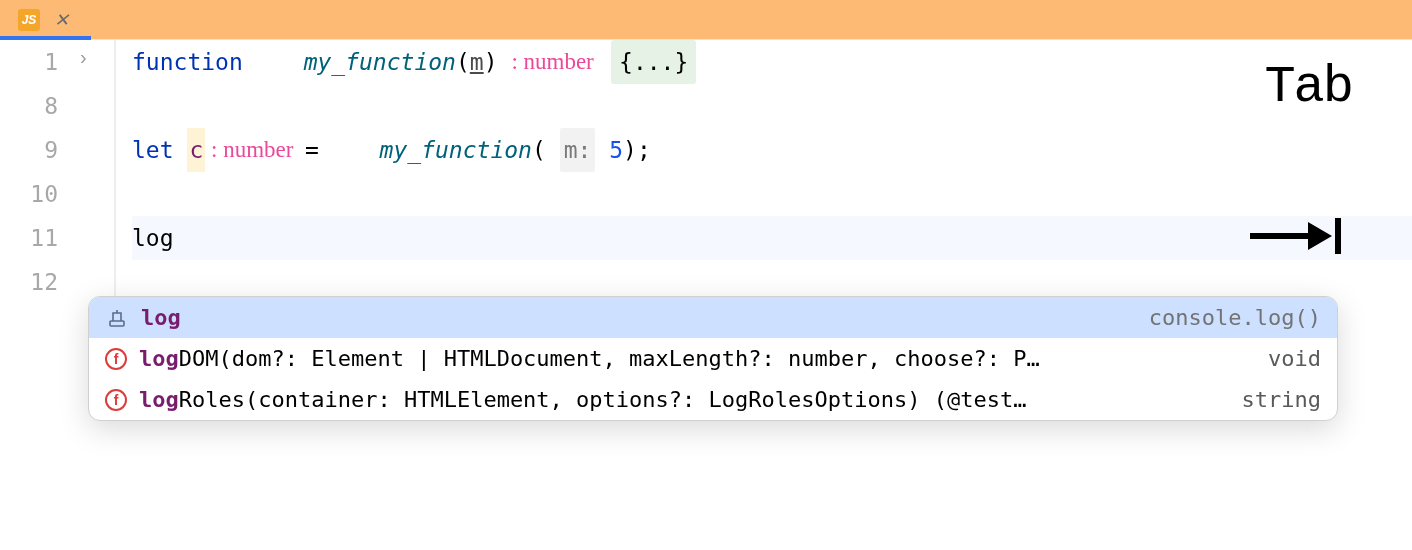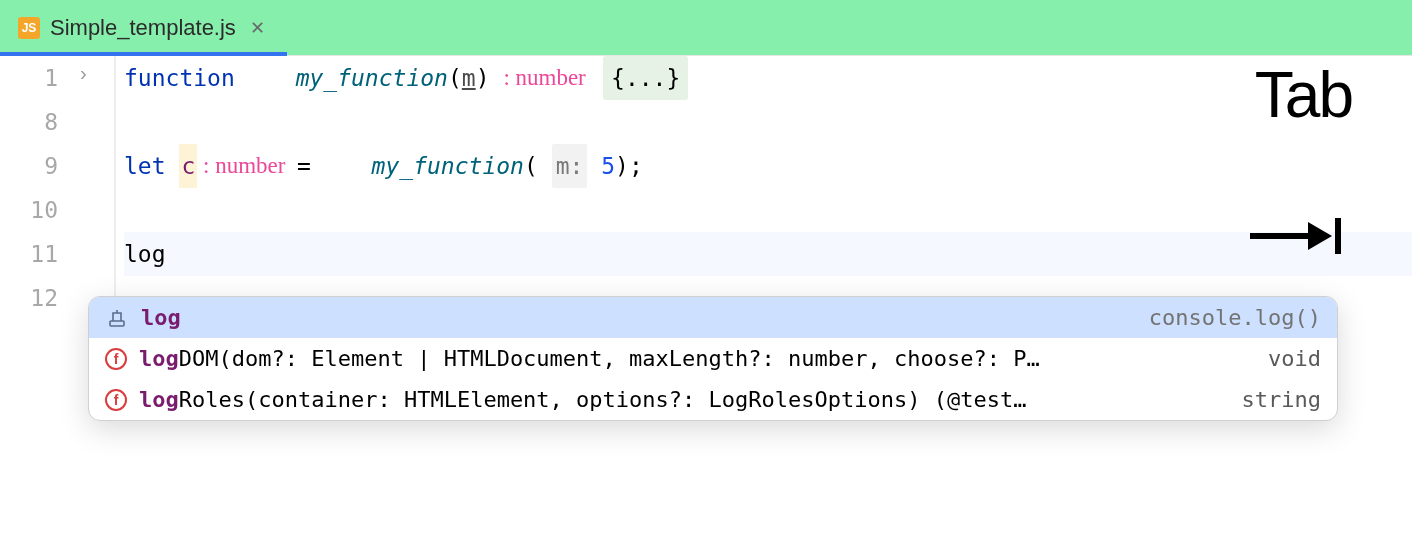"JS" .tabbar { background: #86efac -> #fdba74; font-style: none -> italic; height: 56px -> 40px }
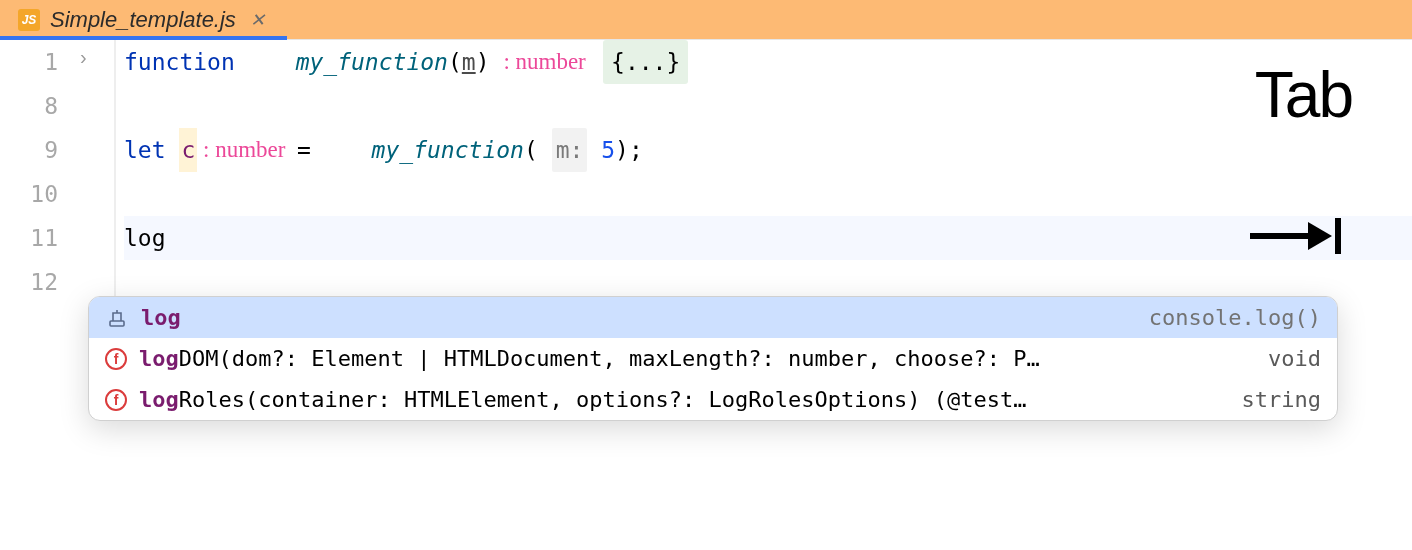"Simple_template.js" span { html: <span>Simple_template.js</span> -> none }
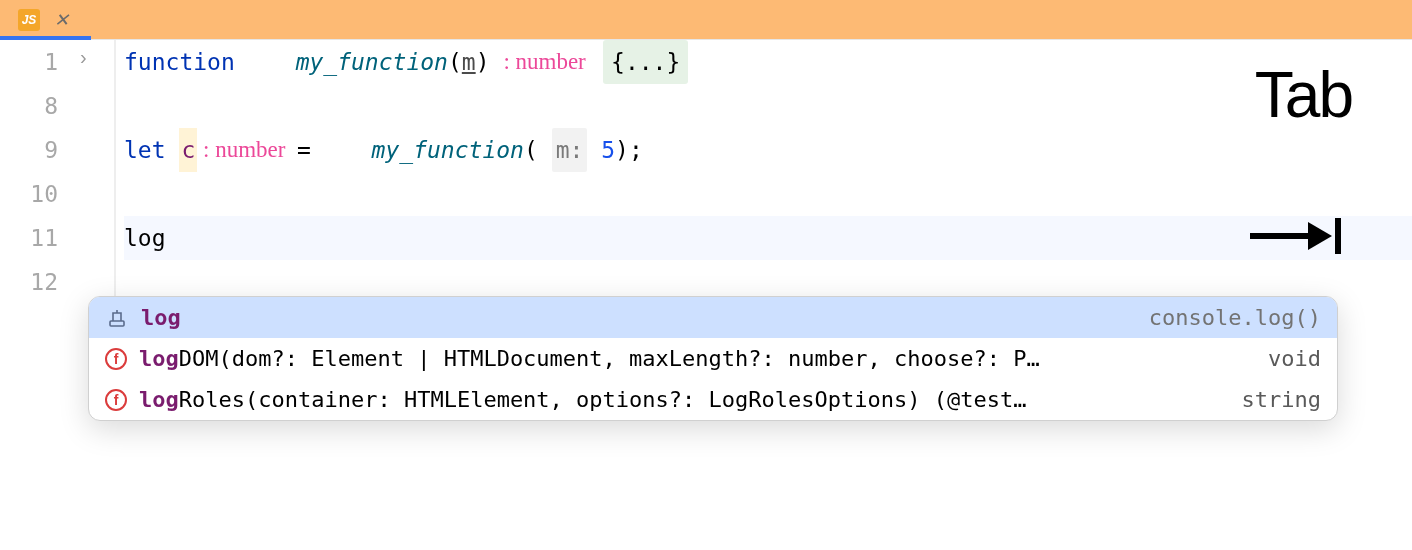"function" .code { padding-left: 8px -> 16px }
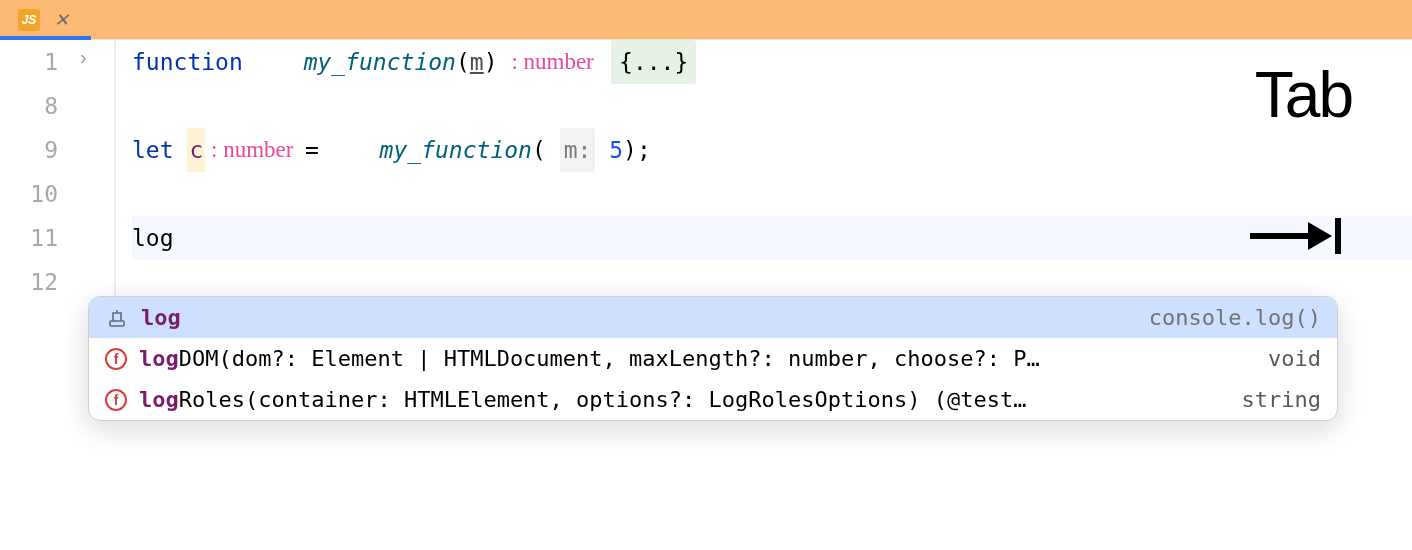"Tab" .tab-label { font-family: Liberation Sans, sans-serif -> Liberation Mono, monospace; font-size: 64px -> 52px }
